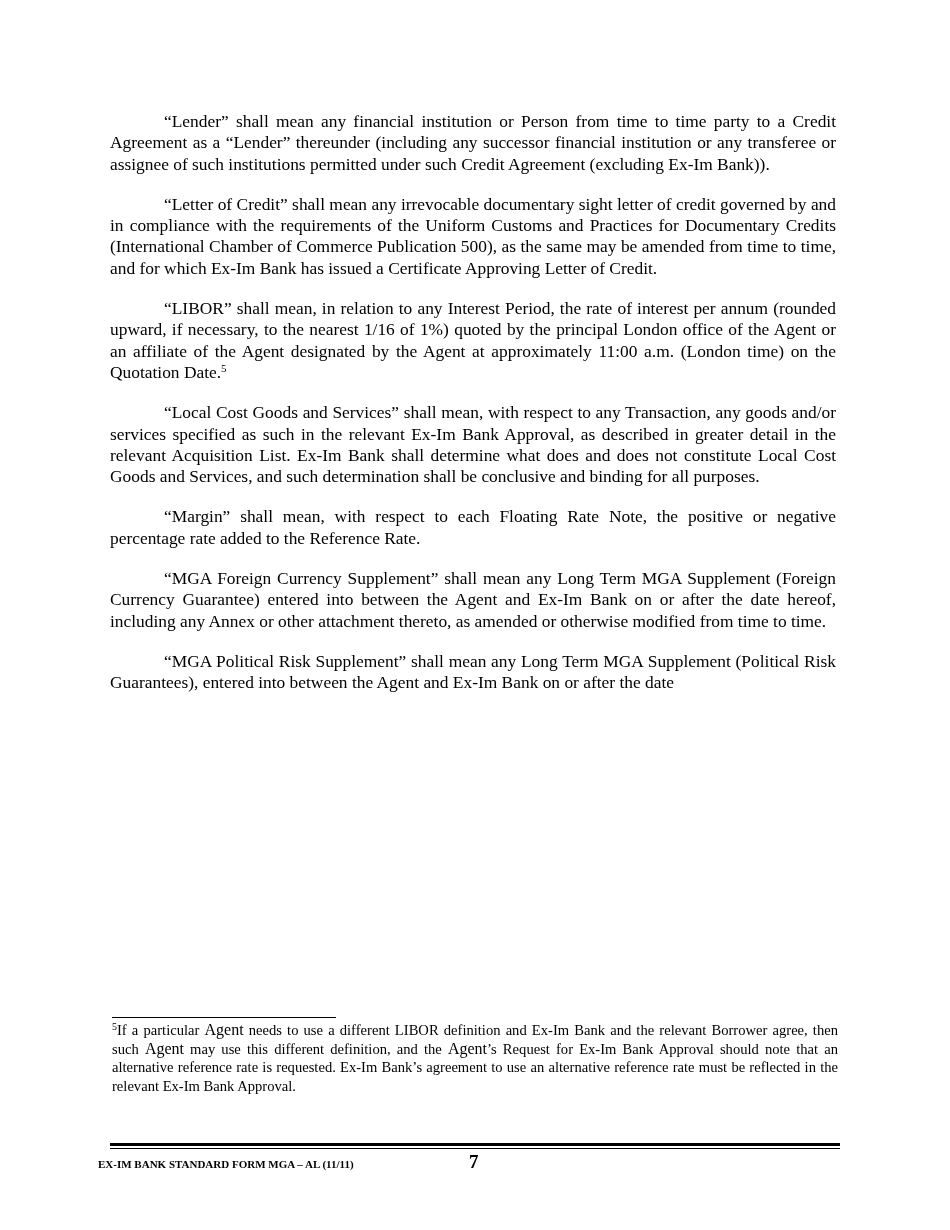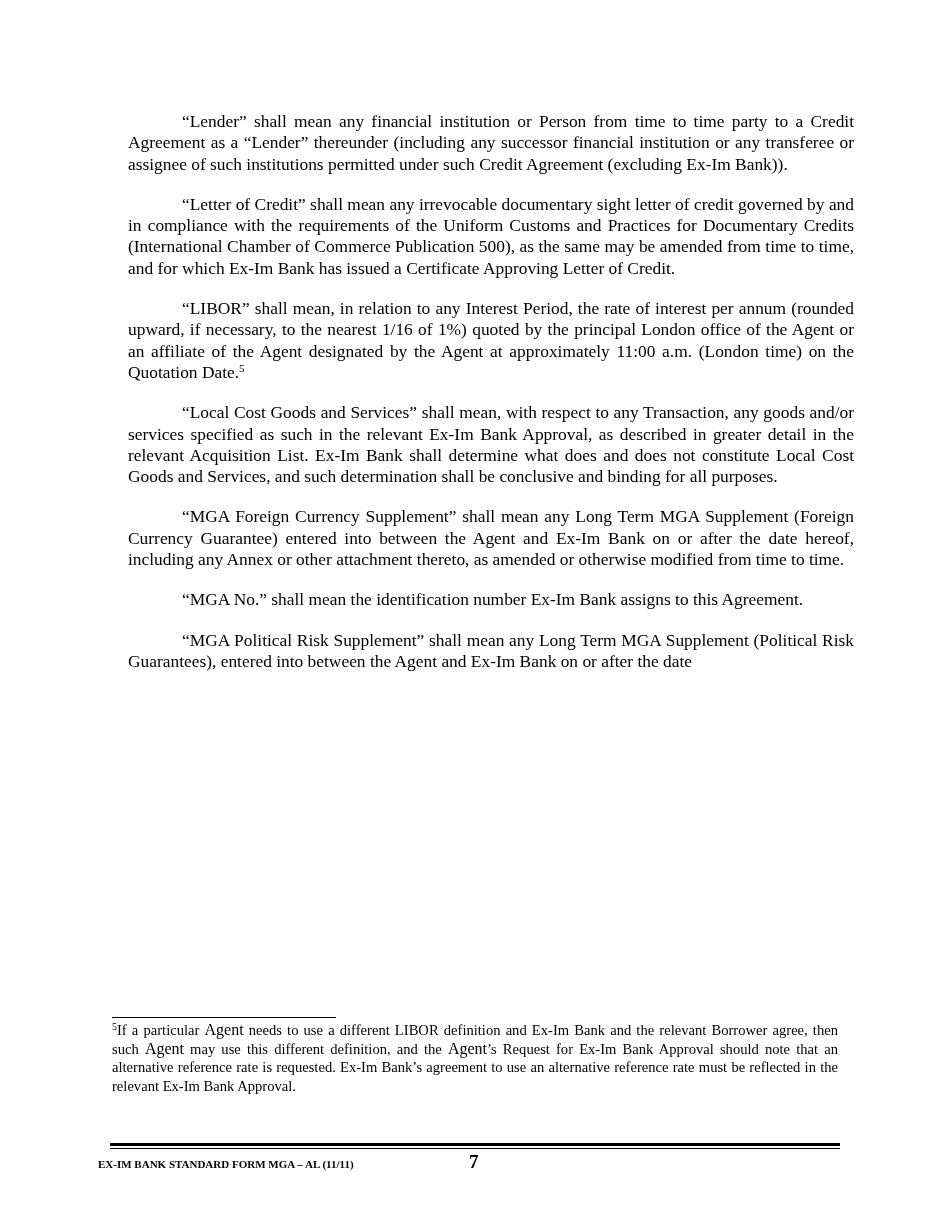"“Lender” shall mean any financial" .page { left: 128px -> 110px }
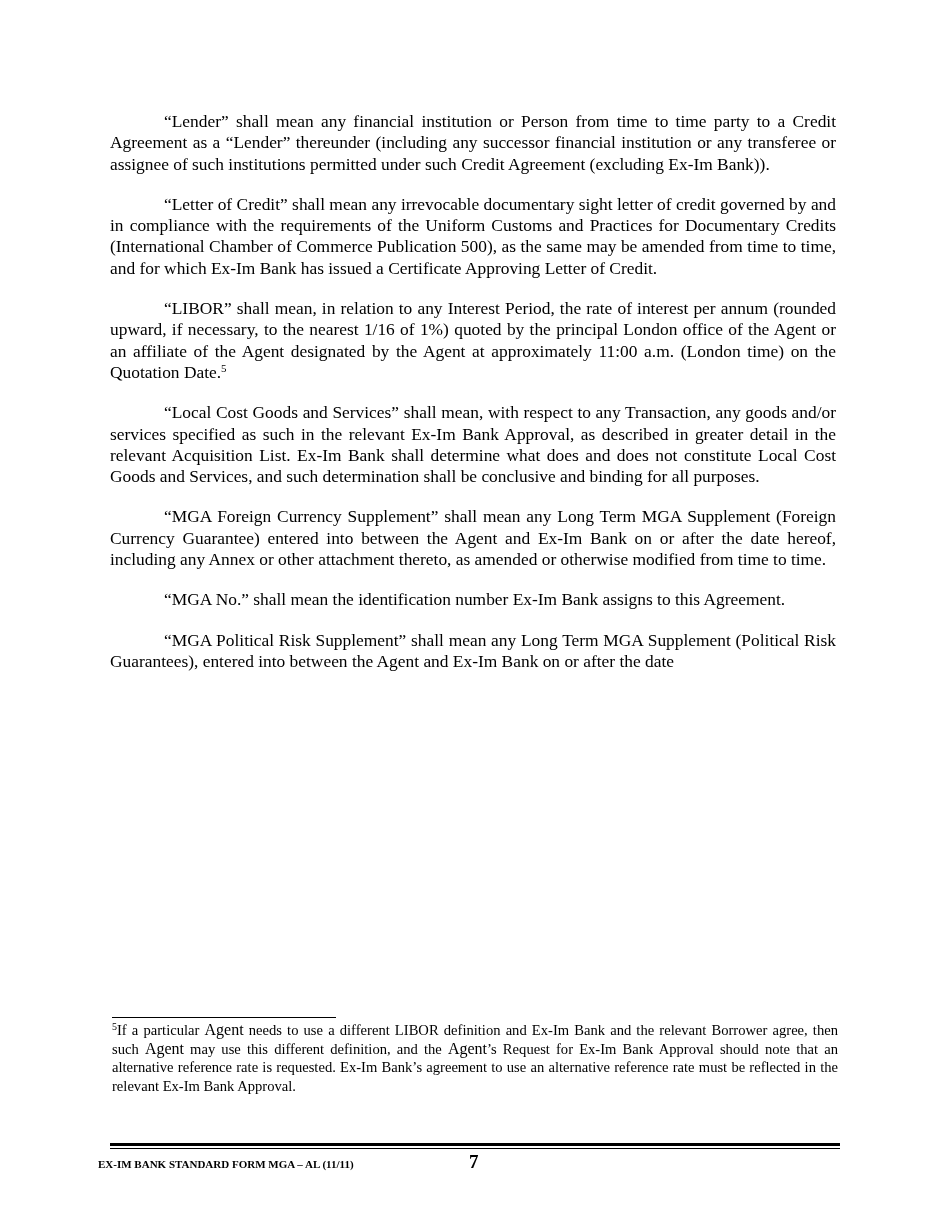"“Margin” shall mean, with respect" p.para { html: none -> <p>“Margin” shall mean, with respect to each Floating Rate Note, the positive or negative percentage rate added to the Reference Rate.</p> }
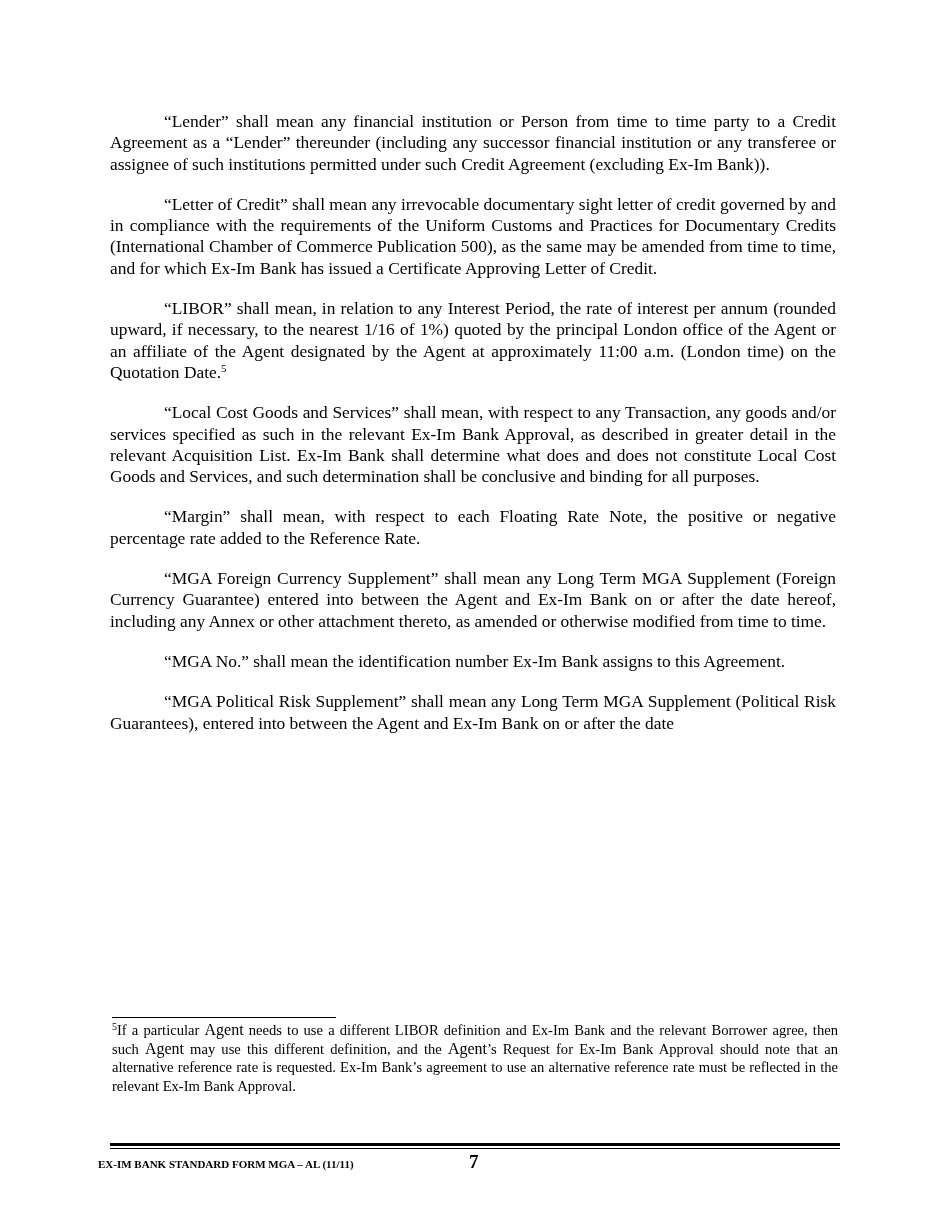"“MGA No.” shall mean the" p.para { html: <p>“MGA No.” shall mean the identification number Ex-Im Bank assigns to this Agreement.</p> -> none }
